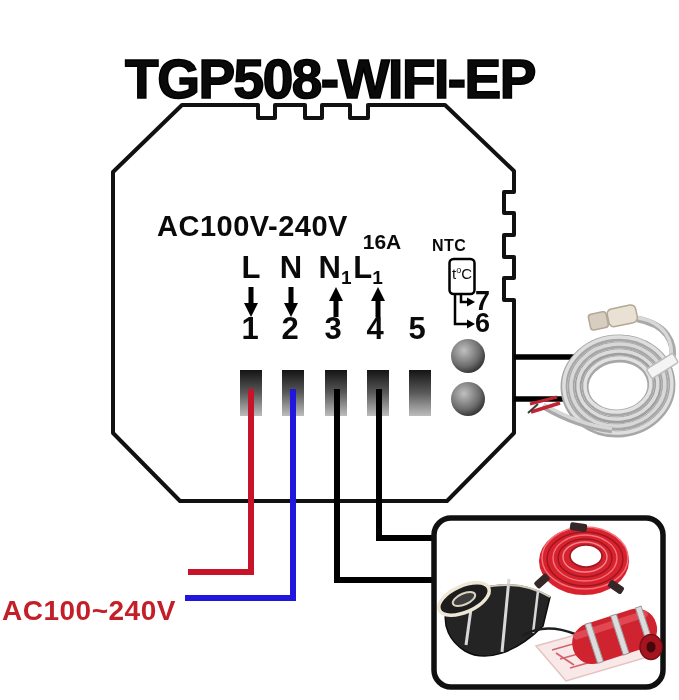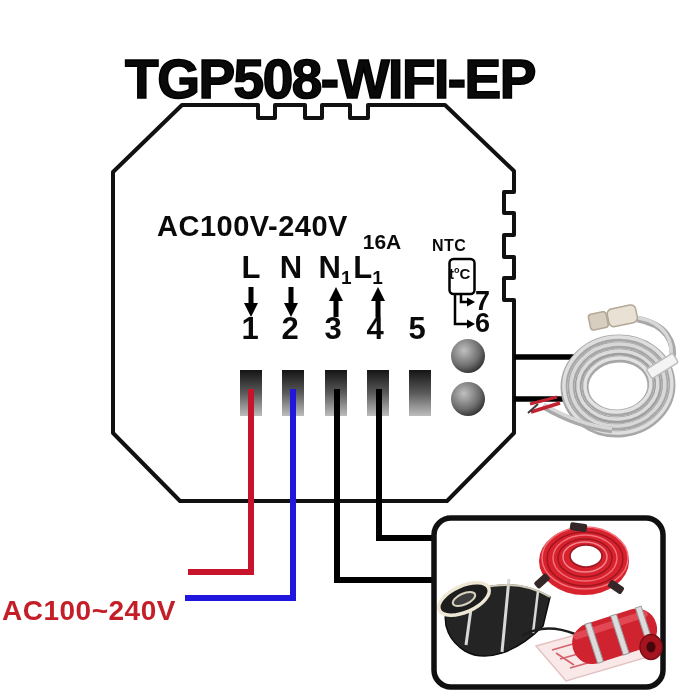"toC" .sensor-sym { font-weight: 700 -> 400; text-align: none -> center }
